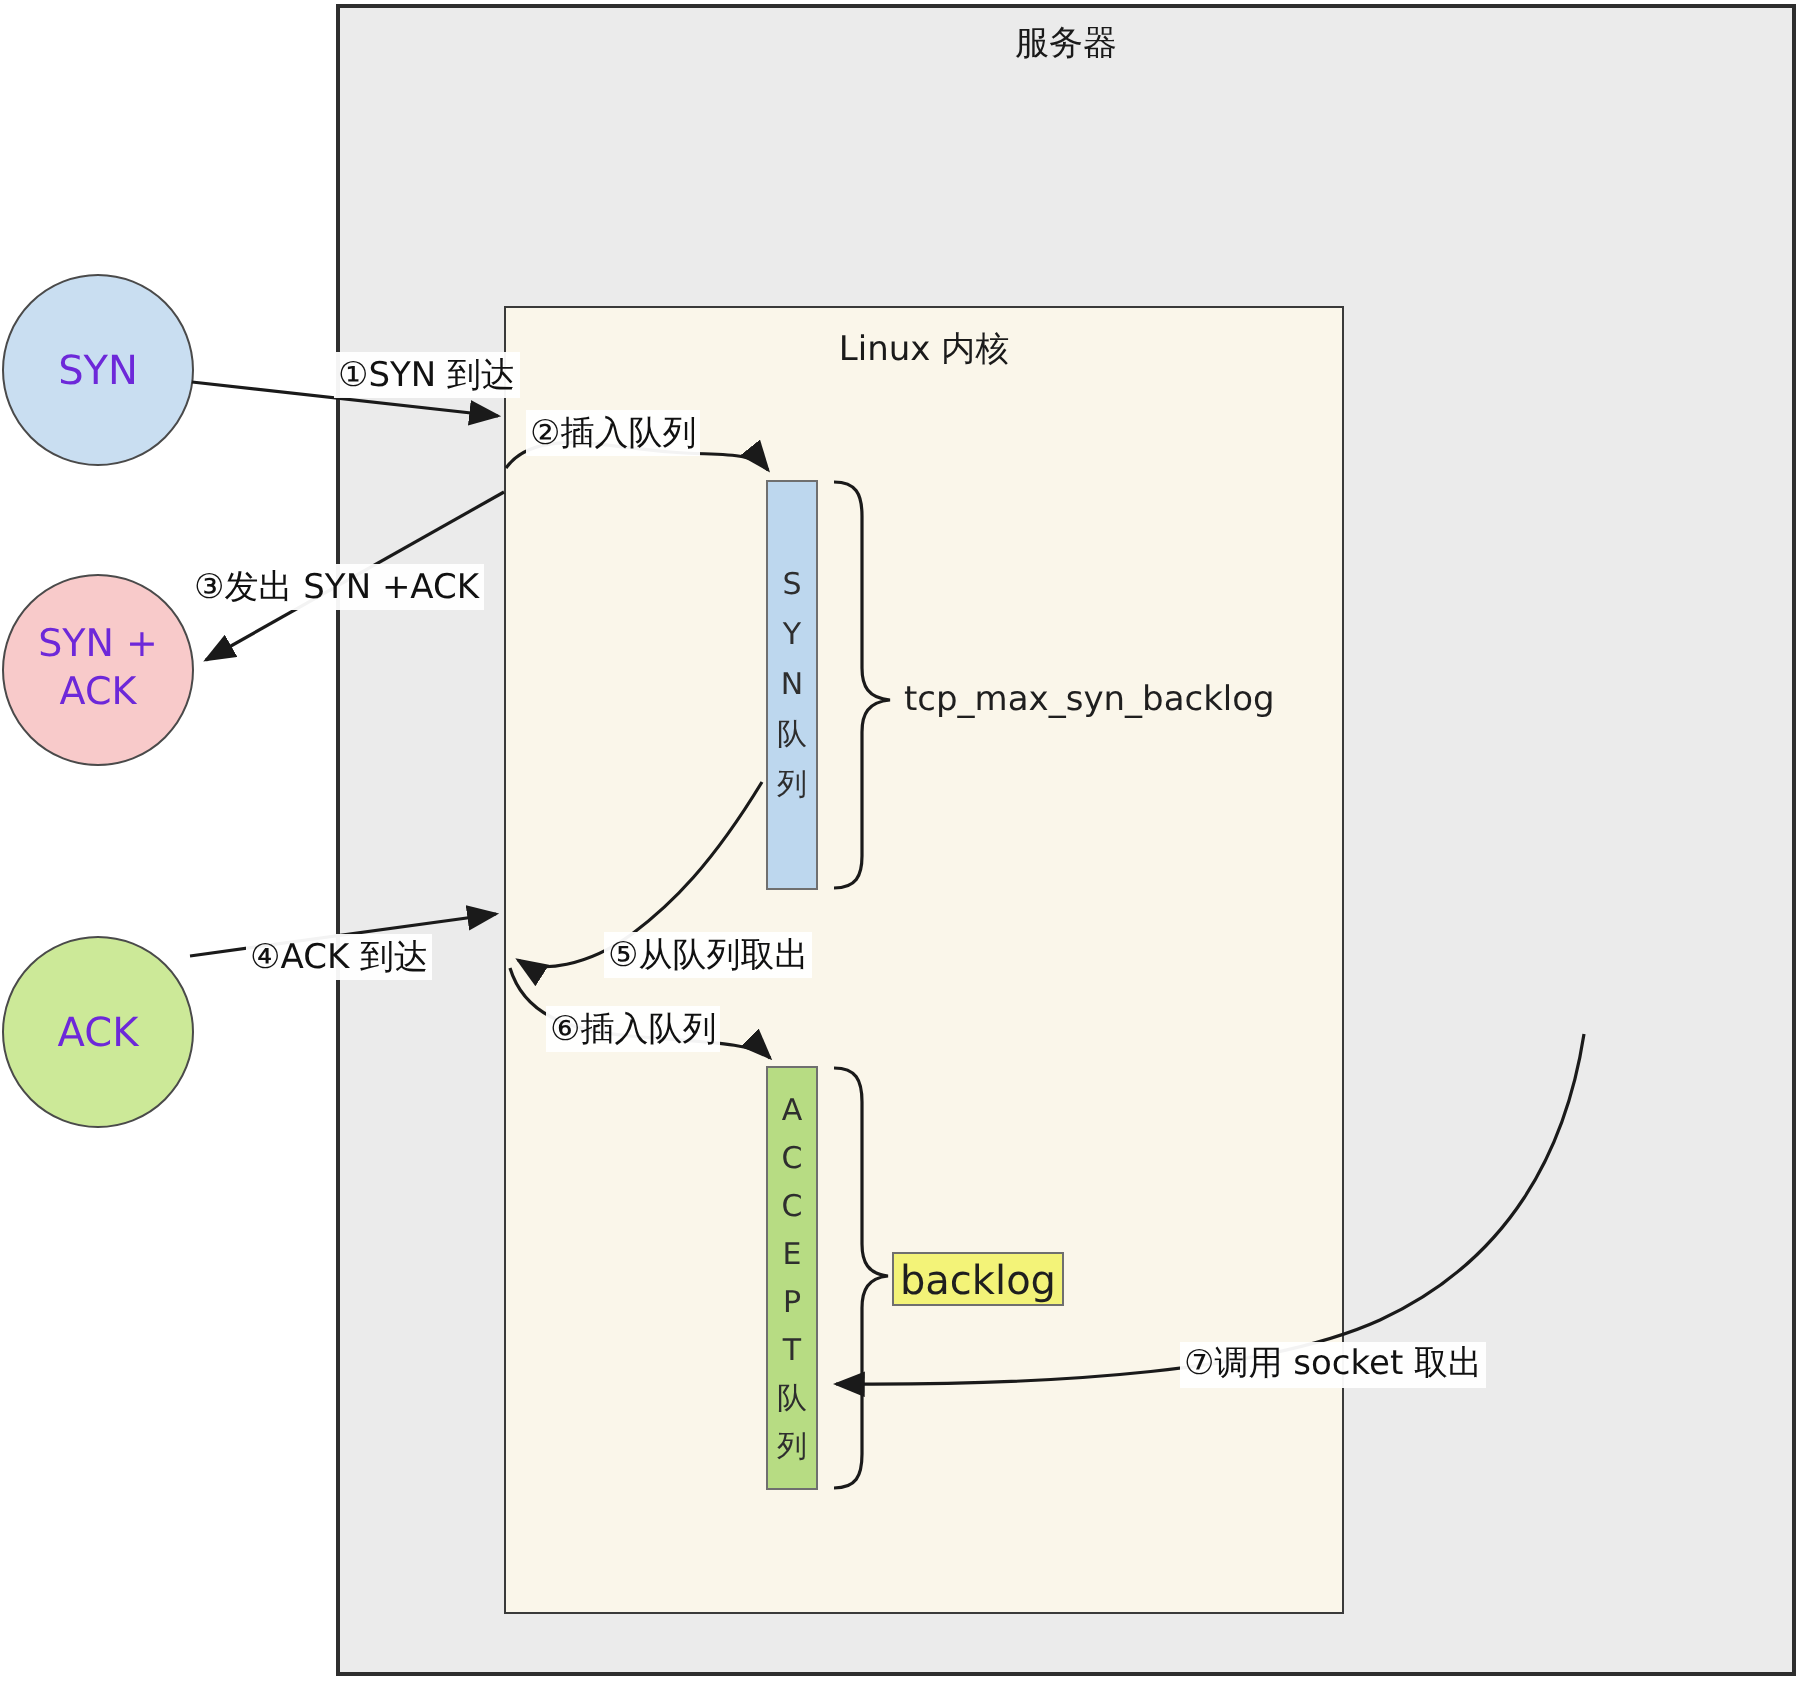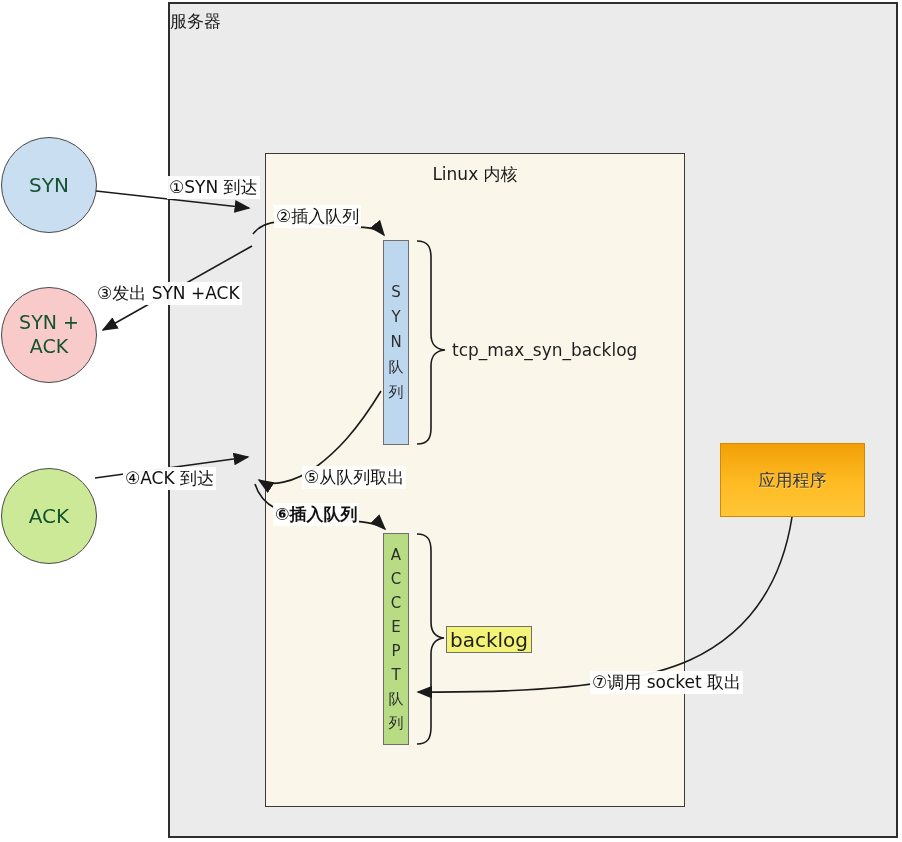"服务器" #server-title { text-align: none -> center }
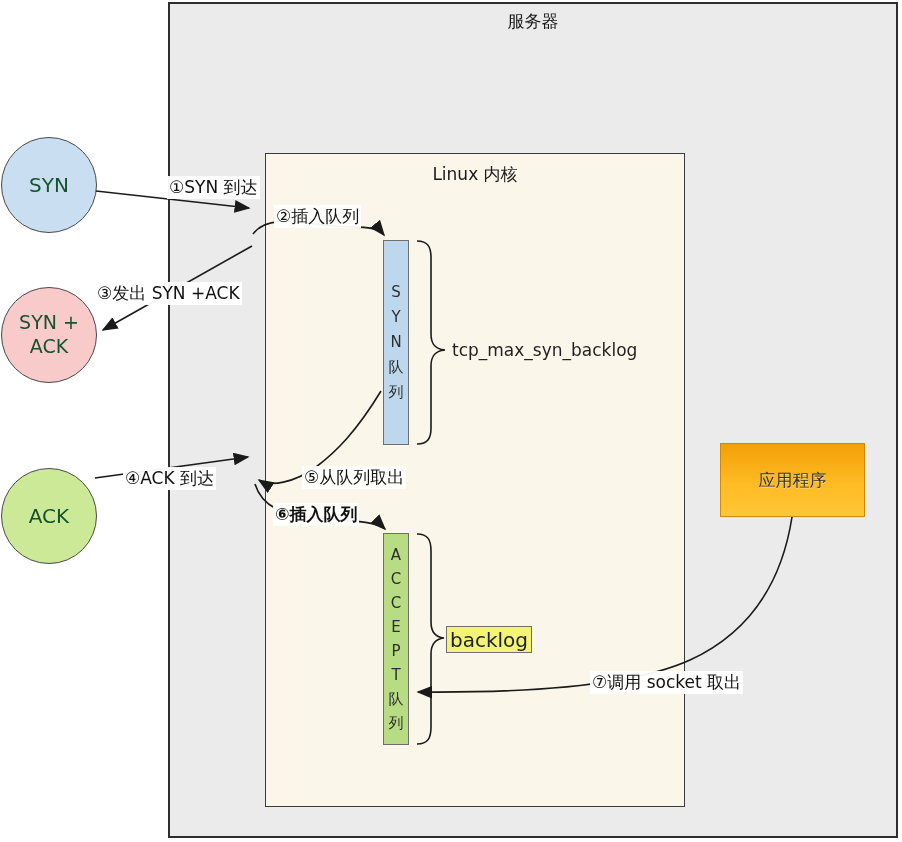"SYN" .circle { color: #14532d -> #6d28d9 }
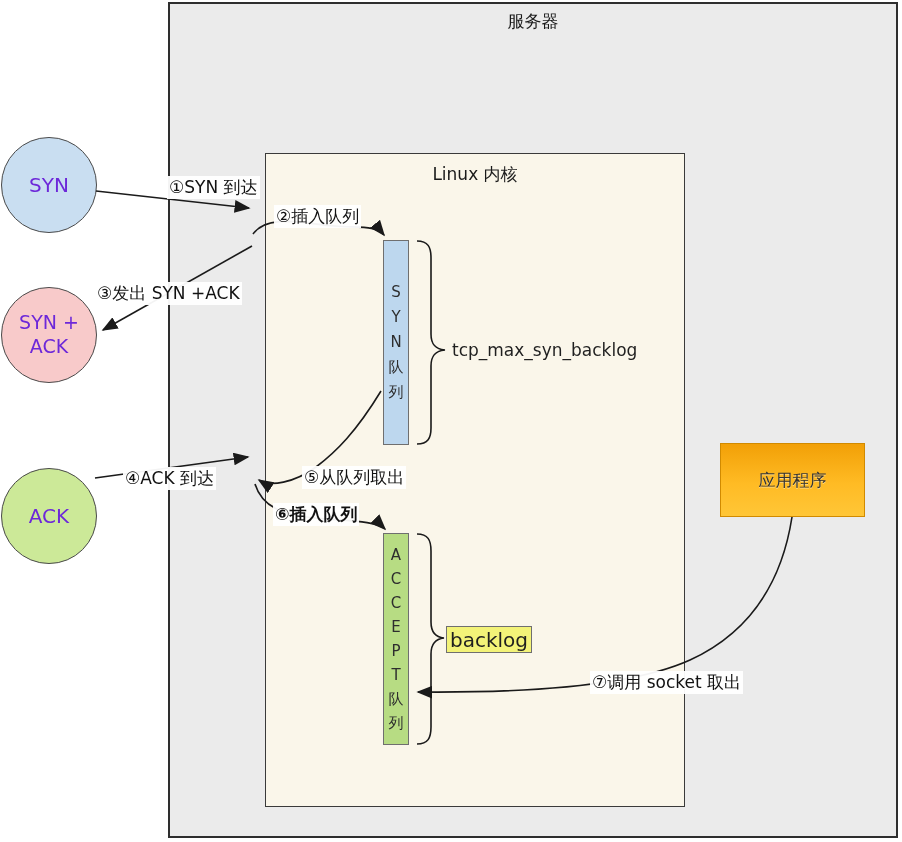"Linux 内核" #kernel-box { margin-left: 13px -> none }
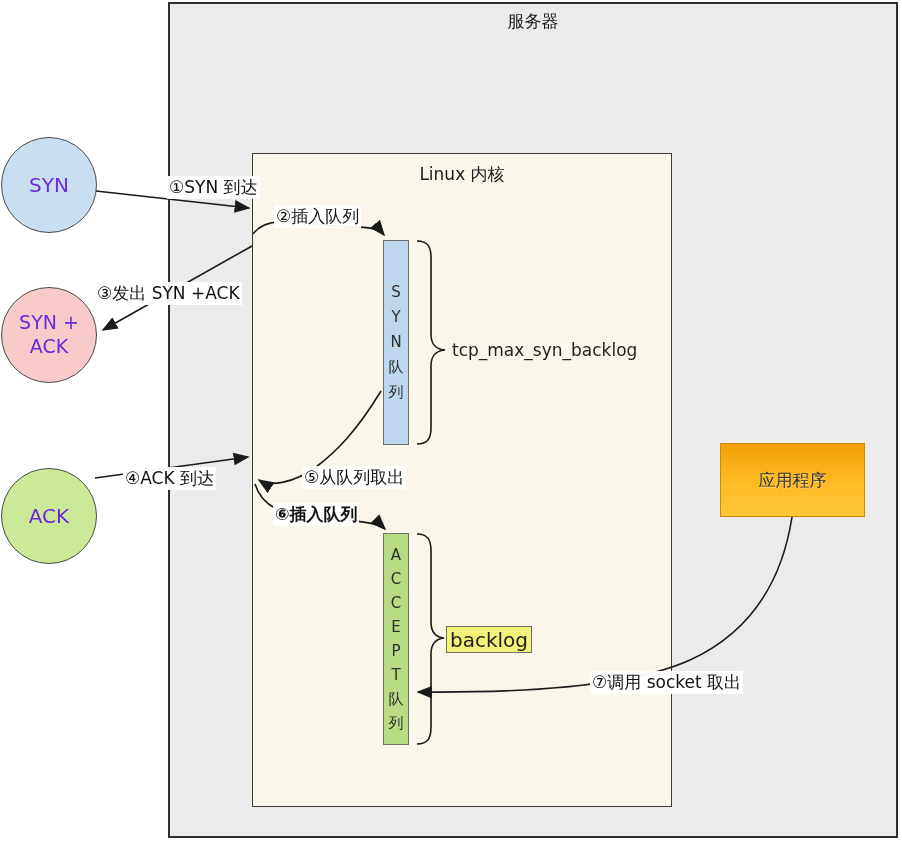"②插入队列" #step2-label { left: 274px -> 263px }
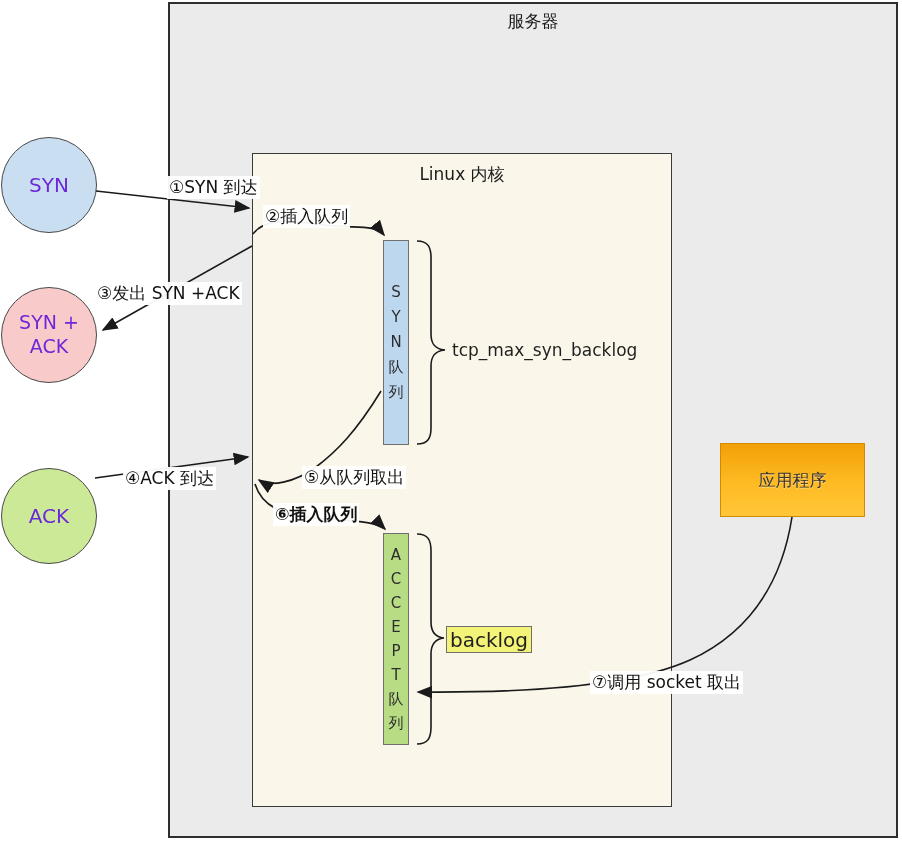"应用程序" div { html: <div> <span>应用程序</span> </div> -> none }
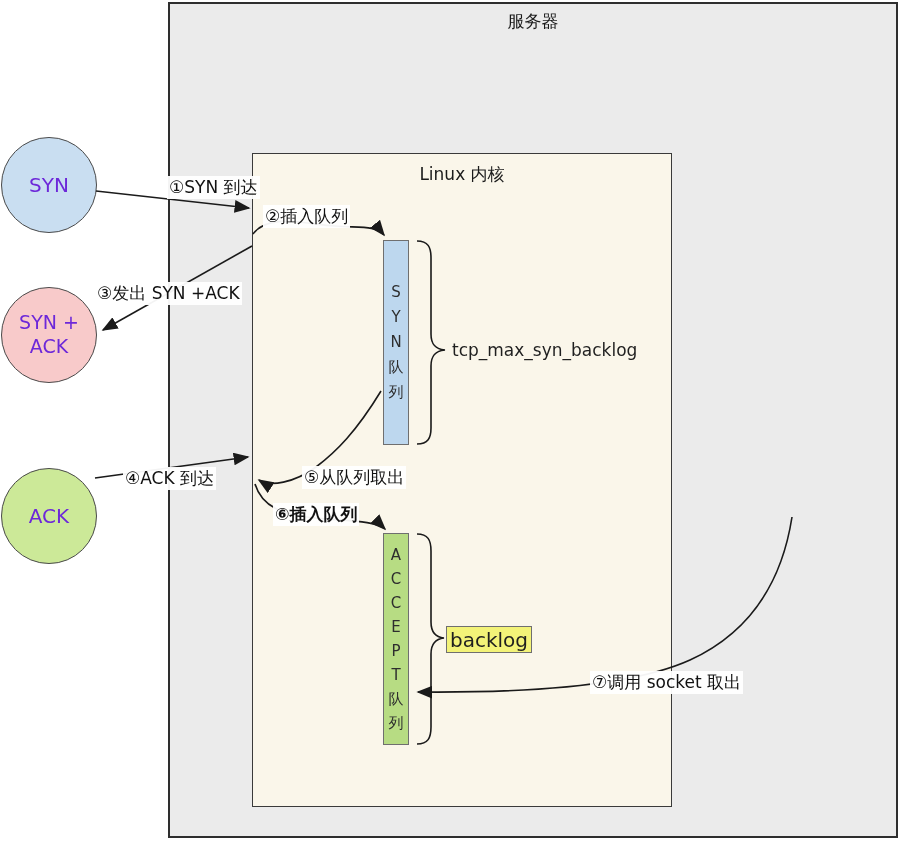"⑥插入队列" #step6-label { font-weight: bold -> none }
